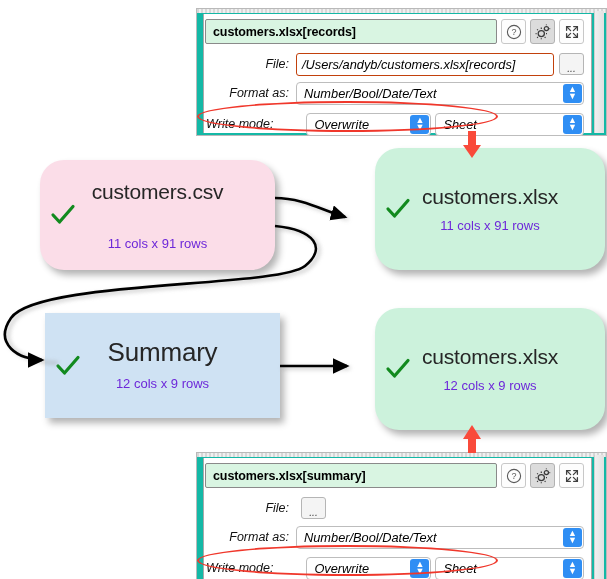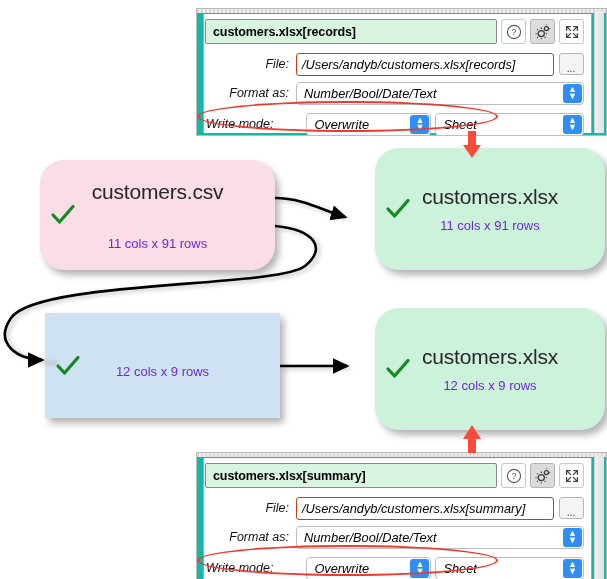"Summary" div.node-title { html: none -> <div>Summary</div> }
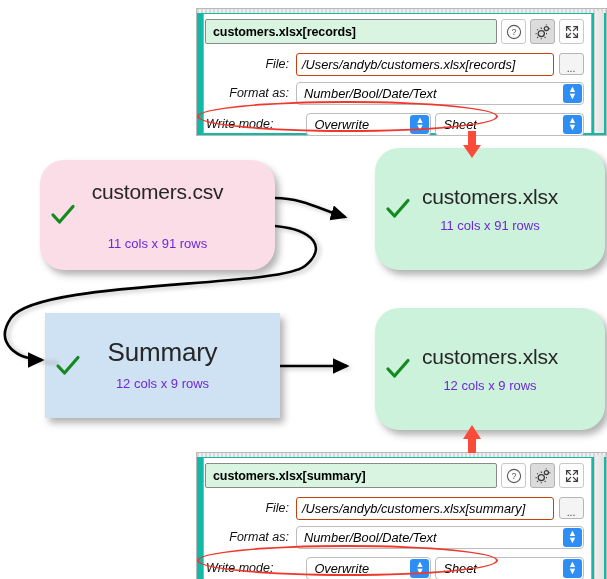"/Users/andyb/customers.xlsx[summary]" div.textfield { html: <div>/Users/andyb/customers.xlsx[summary]</div> -> none }
